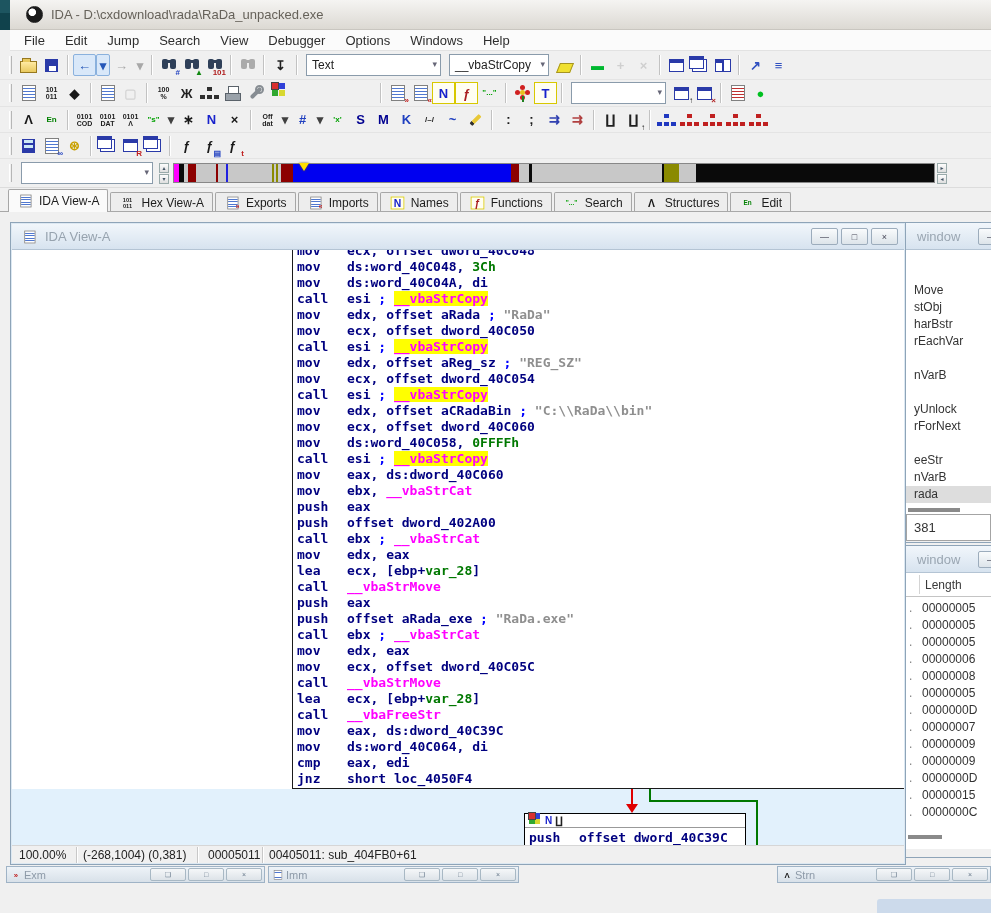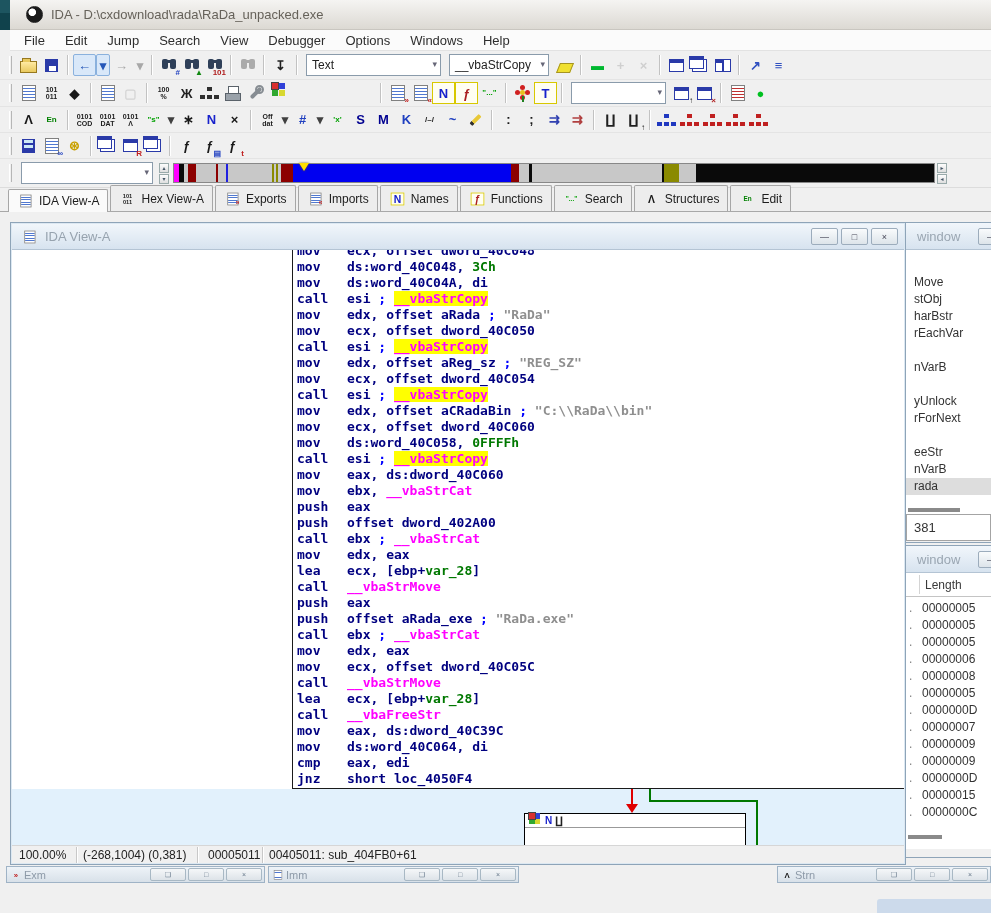"Hex View-A" .tab { height: 27px -> 20px }
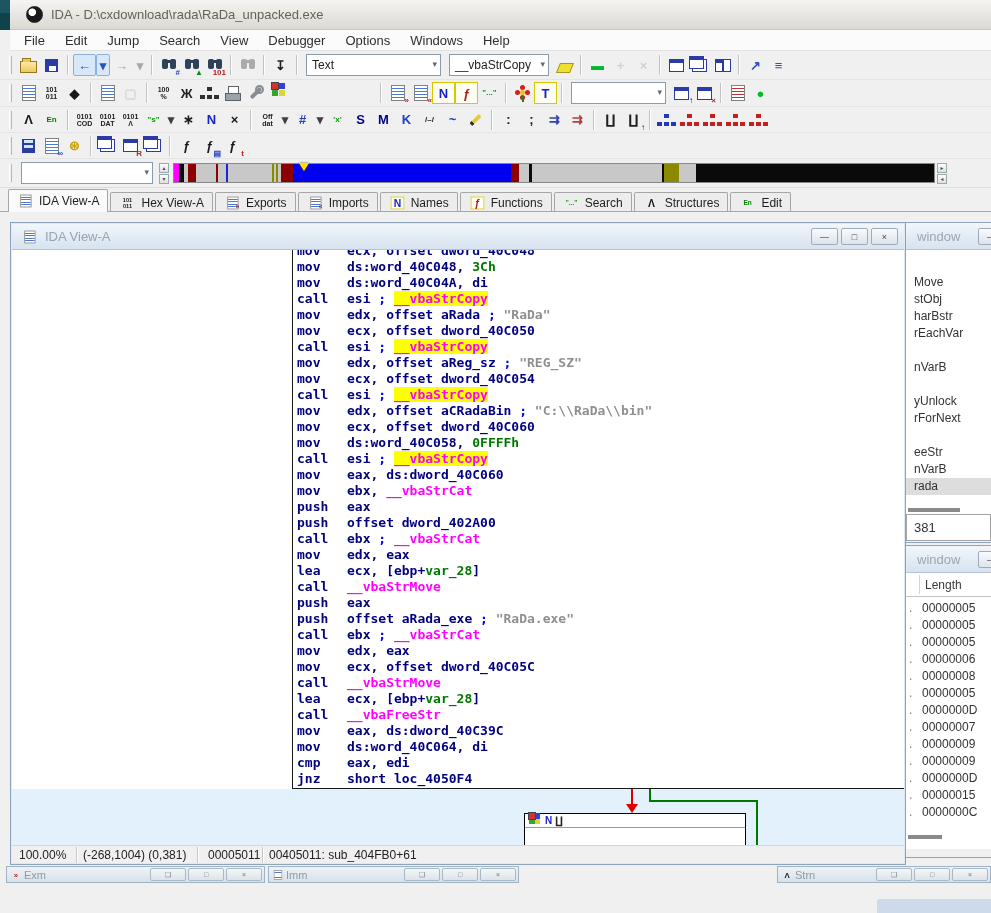"Move" div.rbody { padding-top: 7px -> 15px }
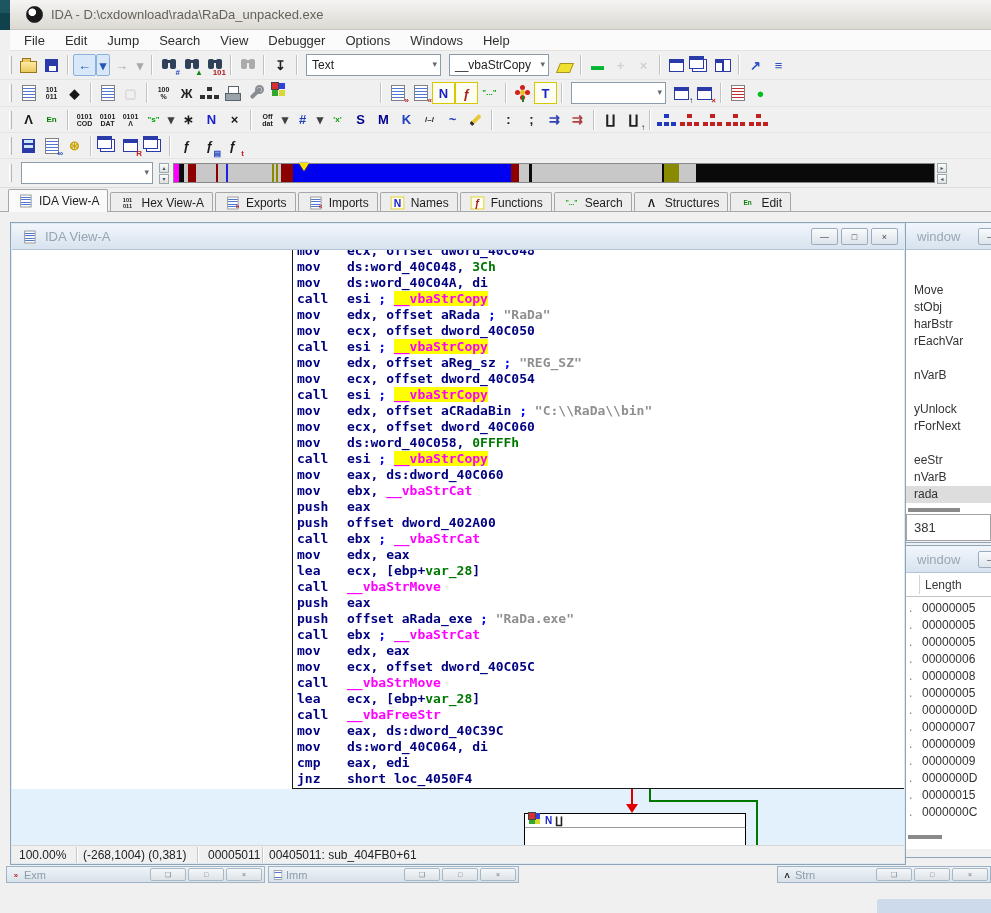"push offset dword_40C39C" div { html: none -> <div><span>push</span><span>offset dword_40C39C</span></div> }
